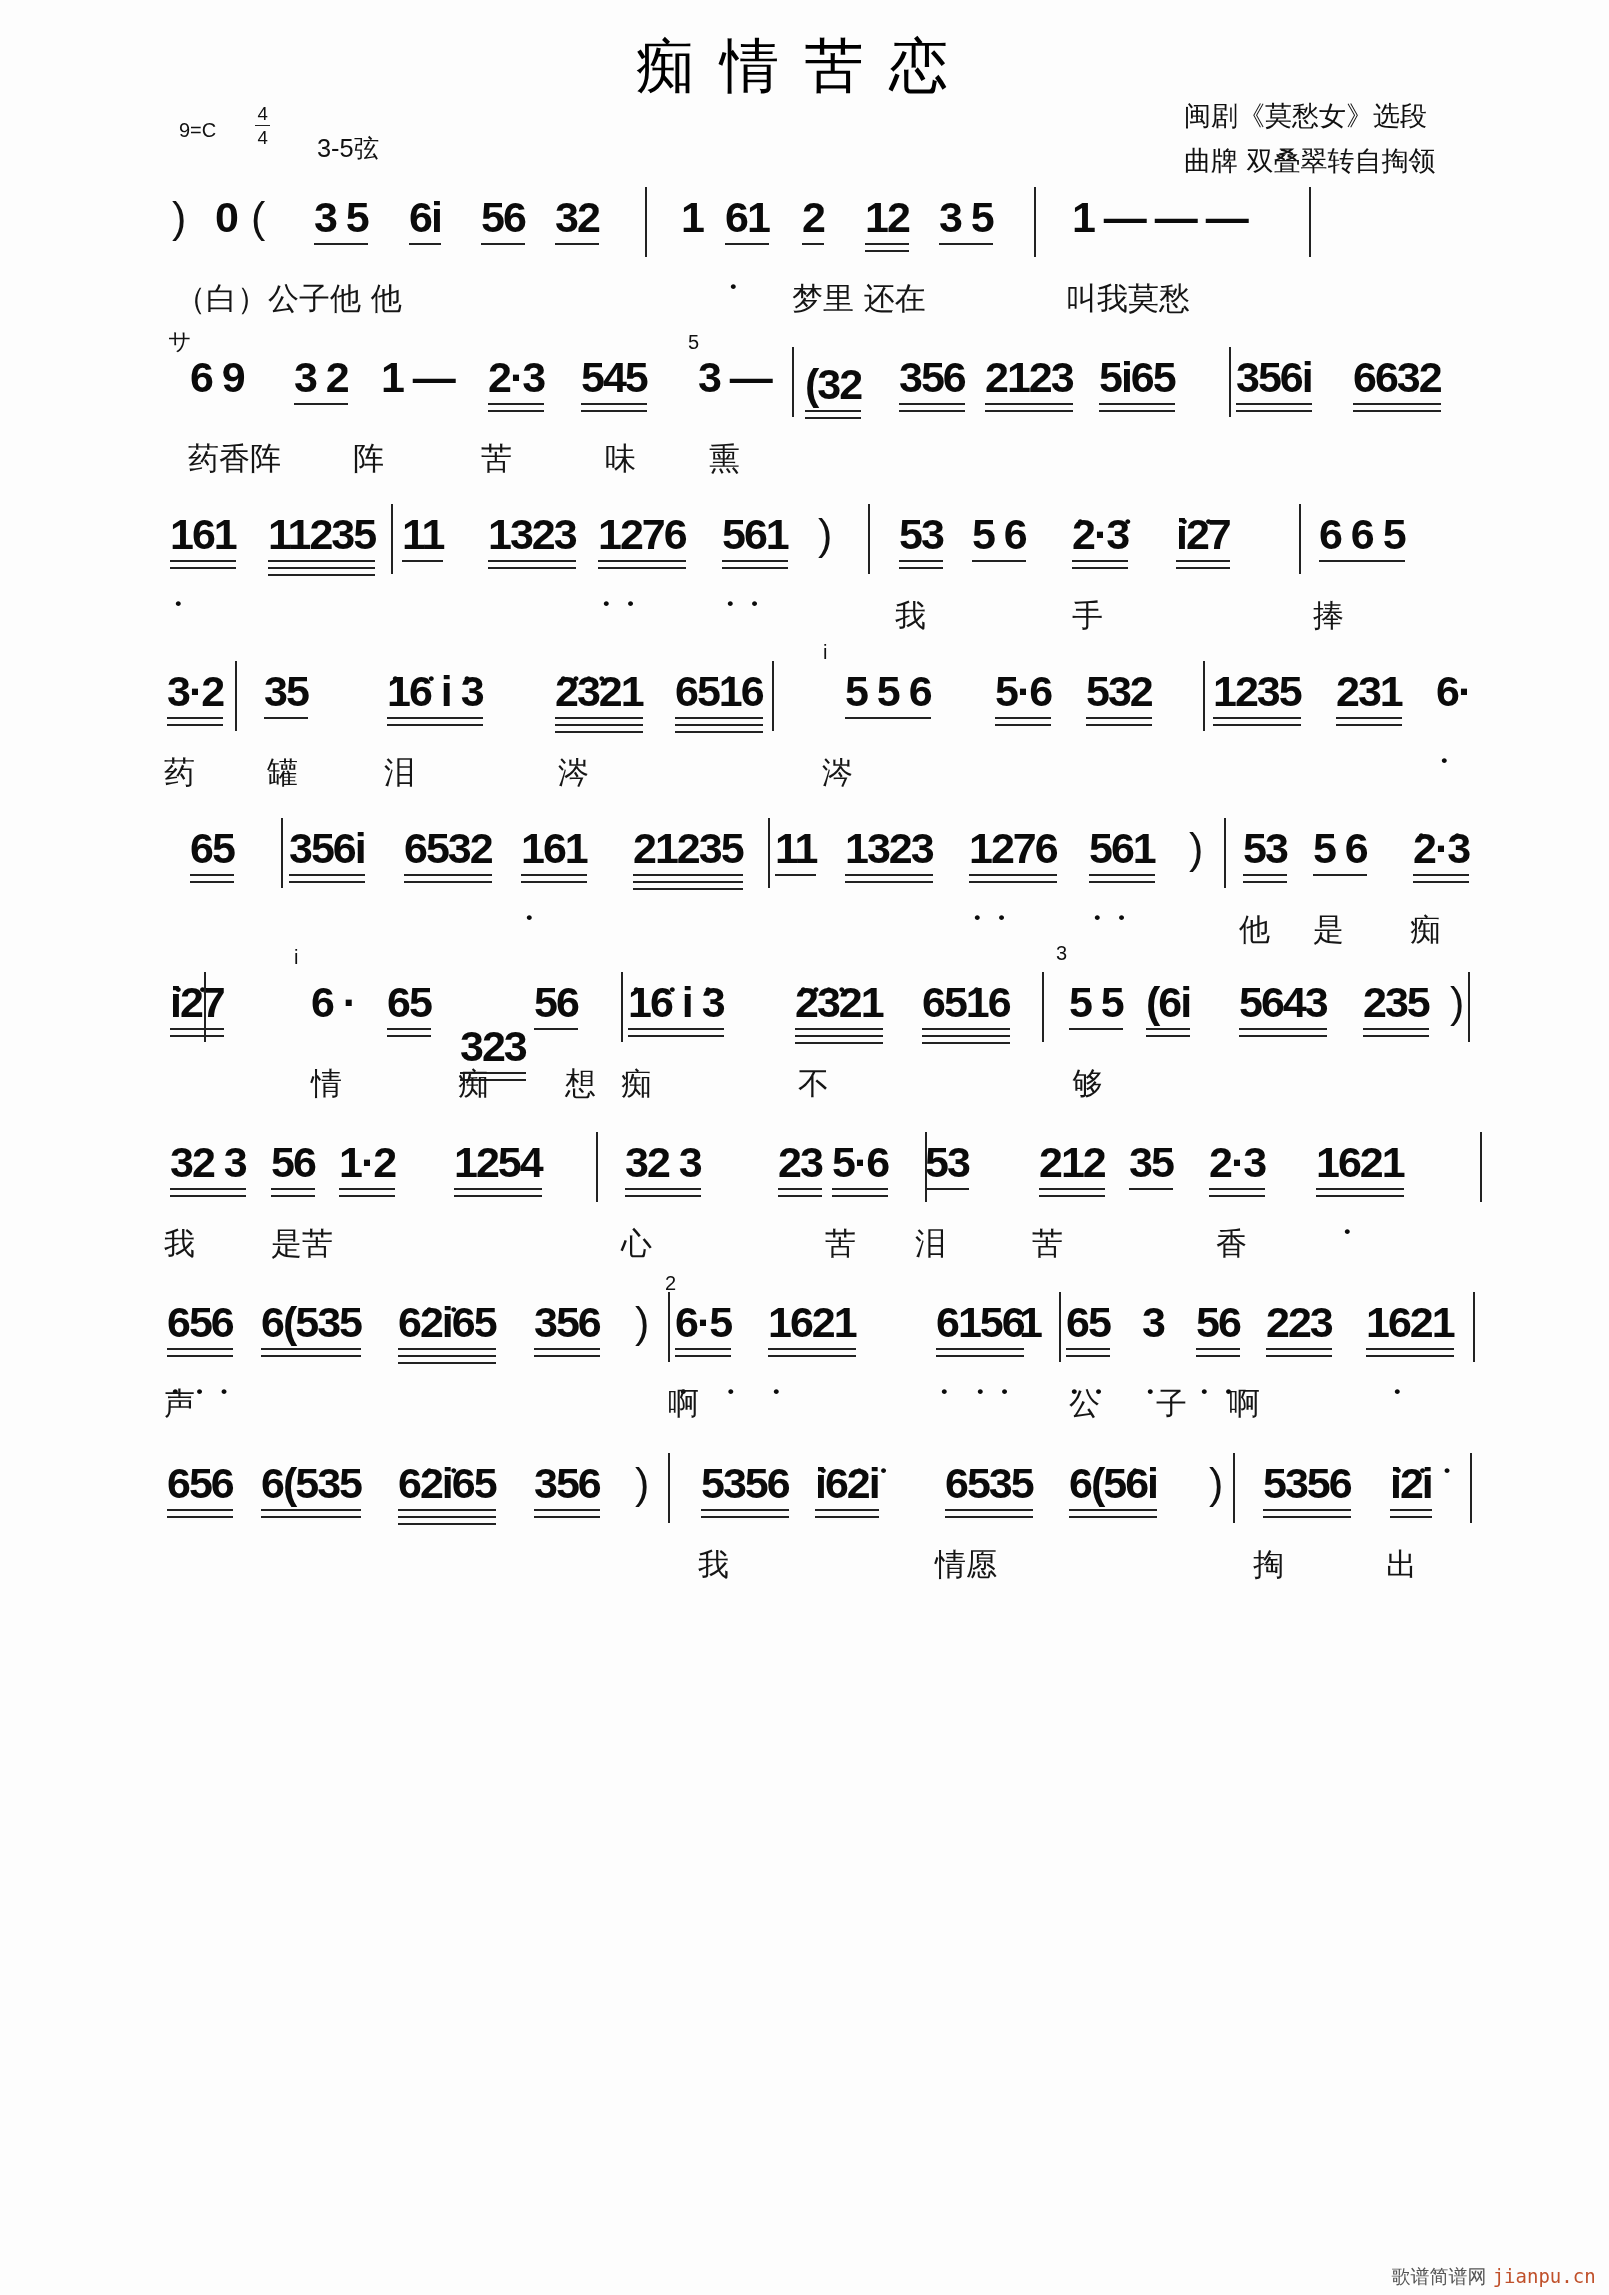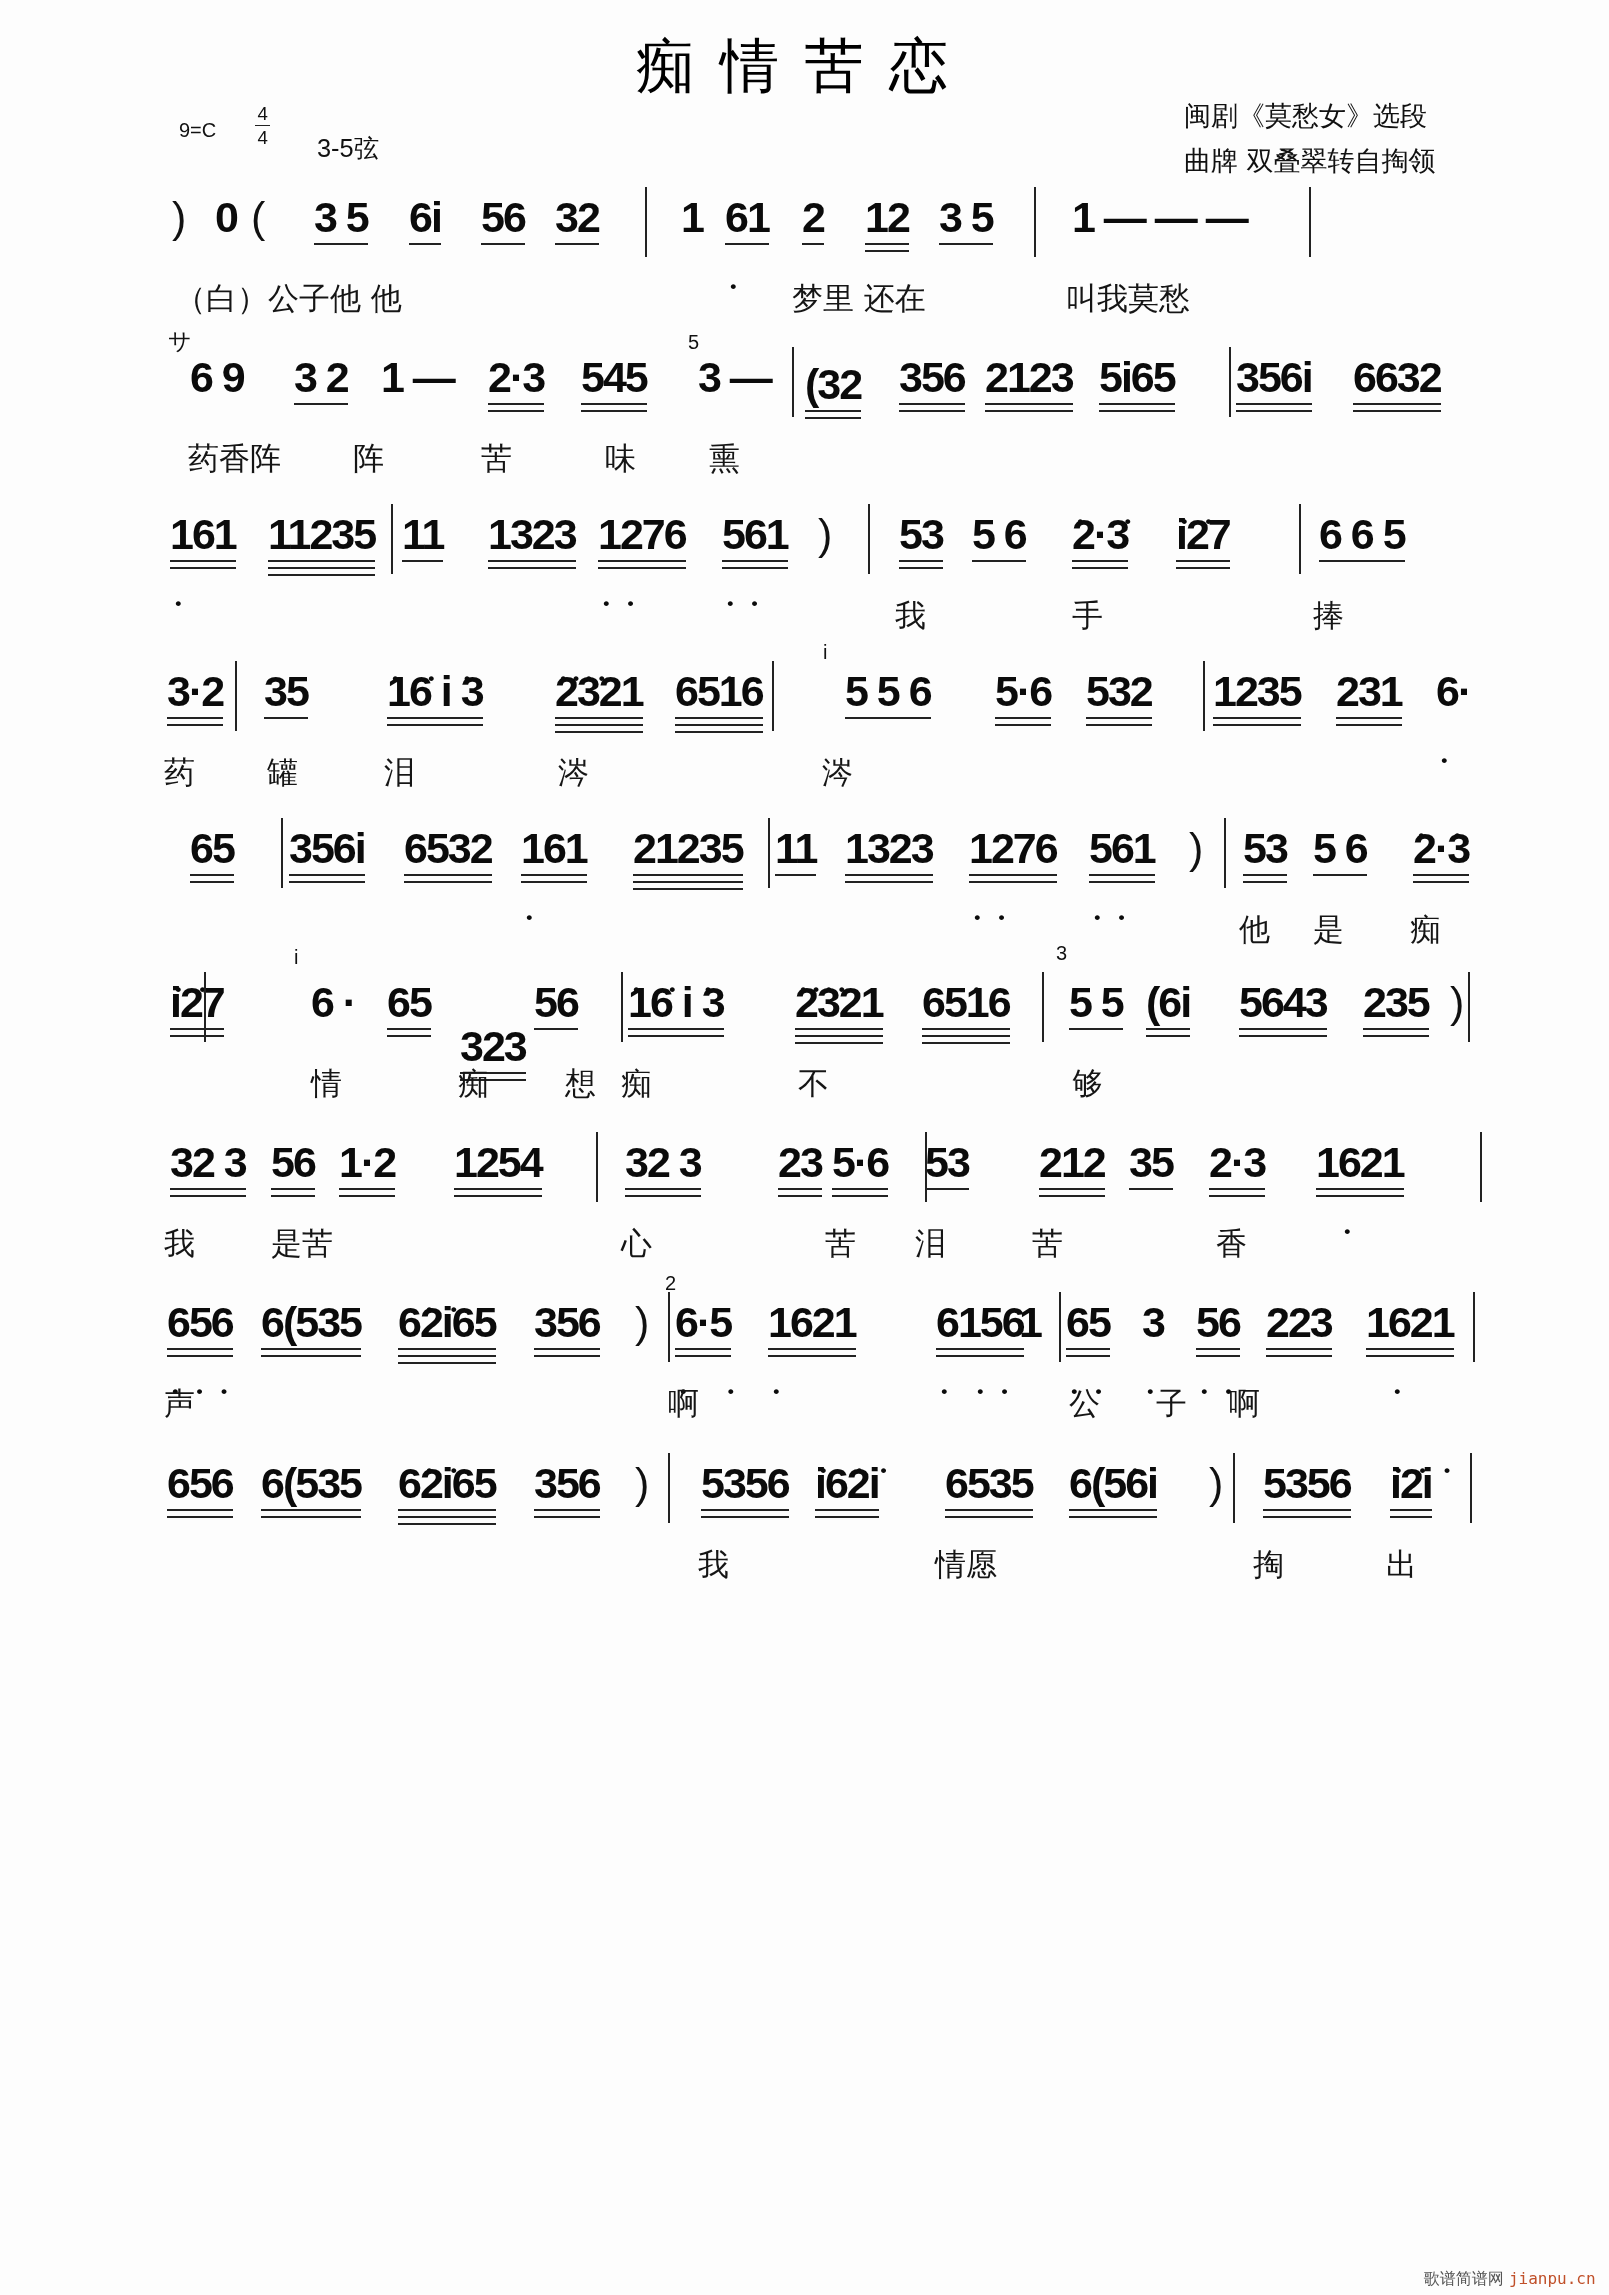"歌谱简谱网 jianpu.cn" .wm { font-size: 16px -> 19px }
